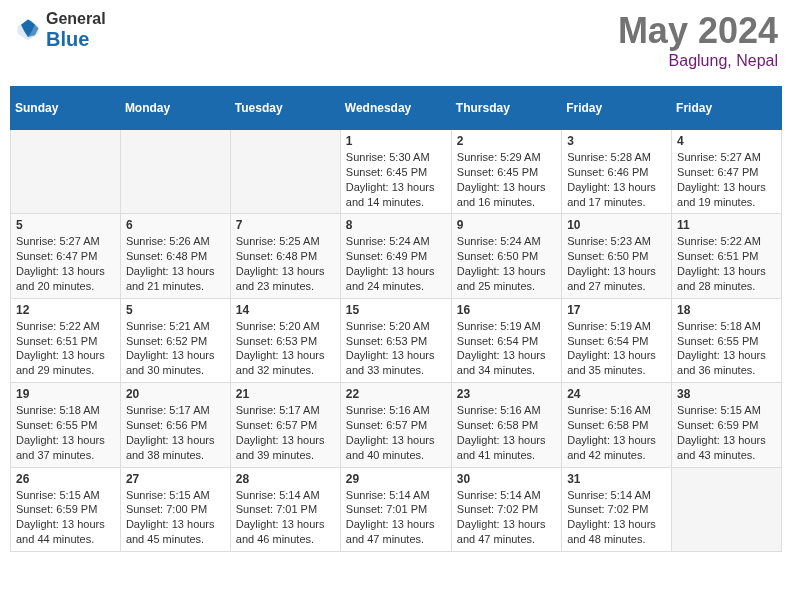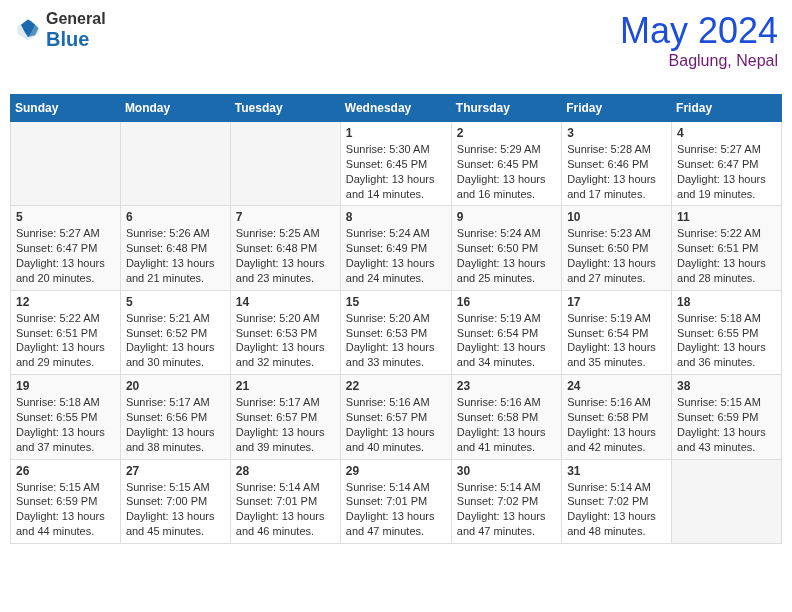"General" .header { margin-bottom: 24px -> 16px }
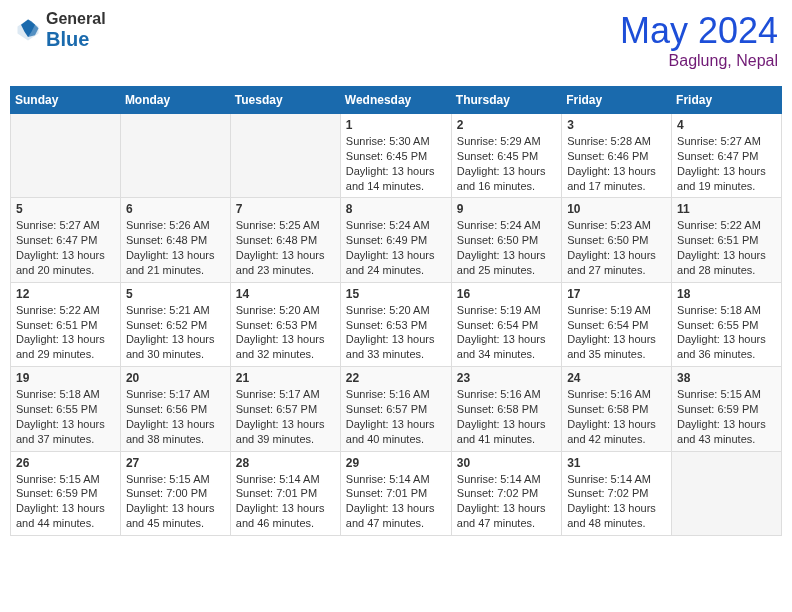"May 2024" .main-title { color: #1d4ed8 -> #737373; font-weight: normal -> bold }
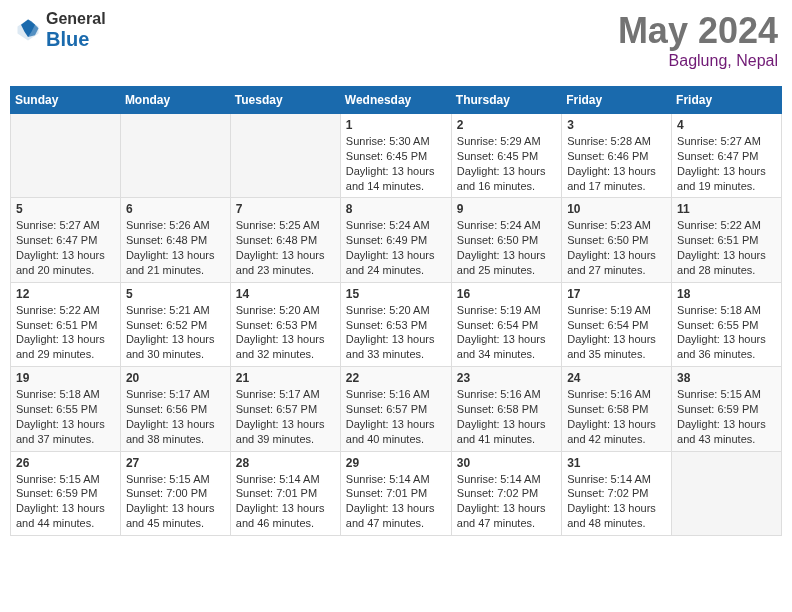"Sunday" .calendar thead th { padding: 6px 4px -> 14px 4px }
